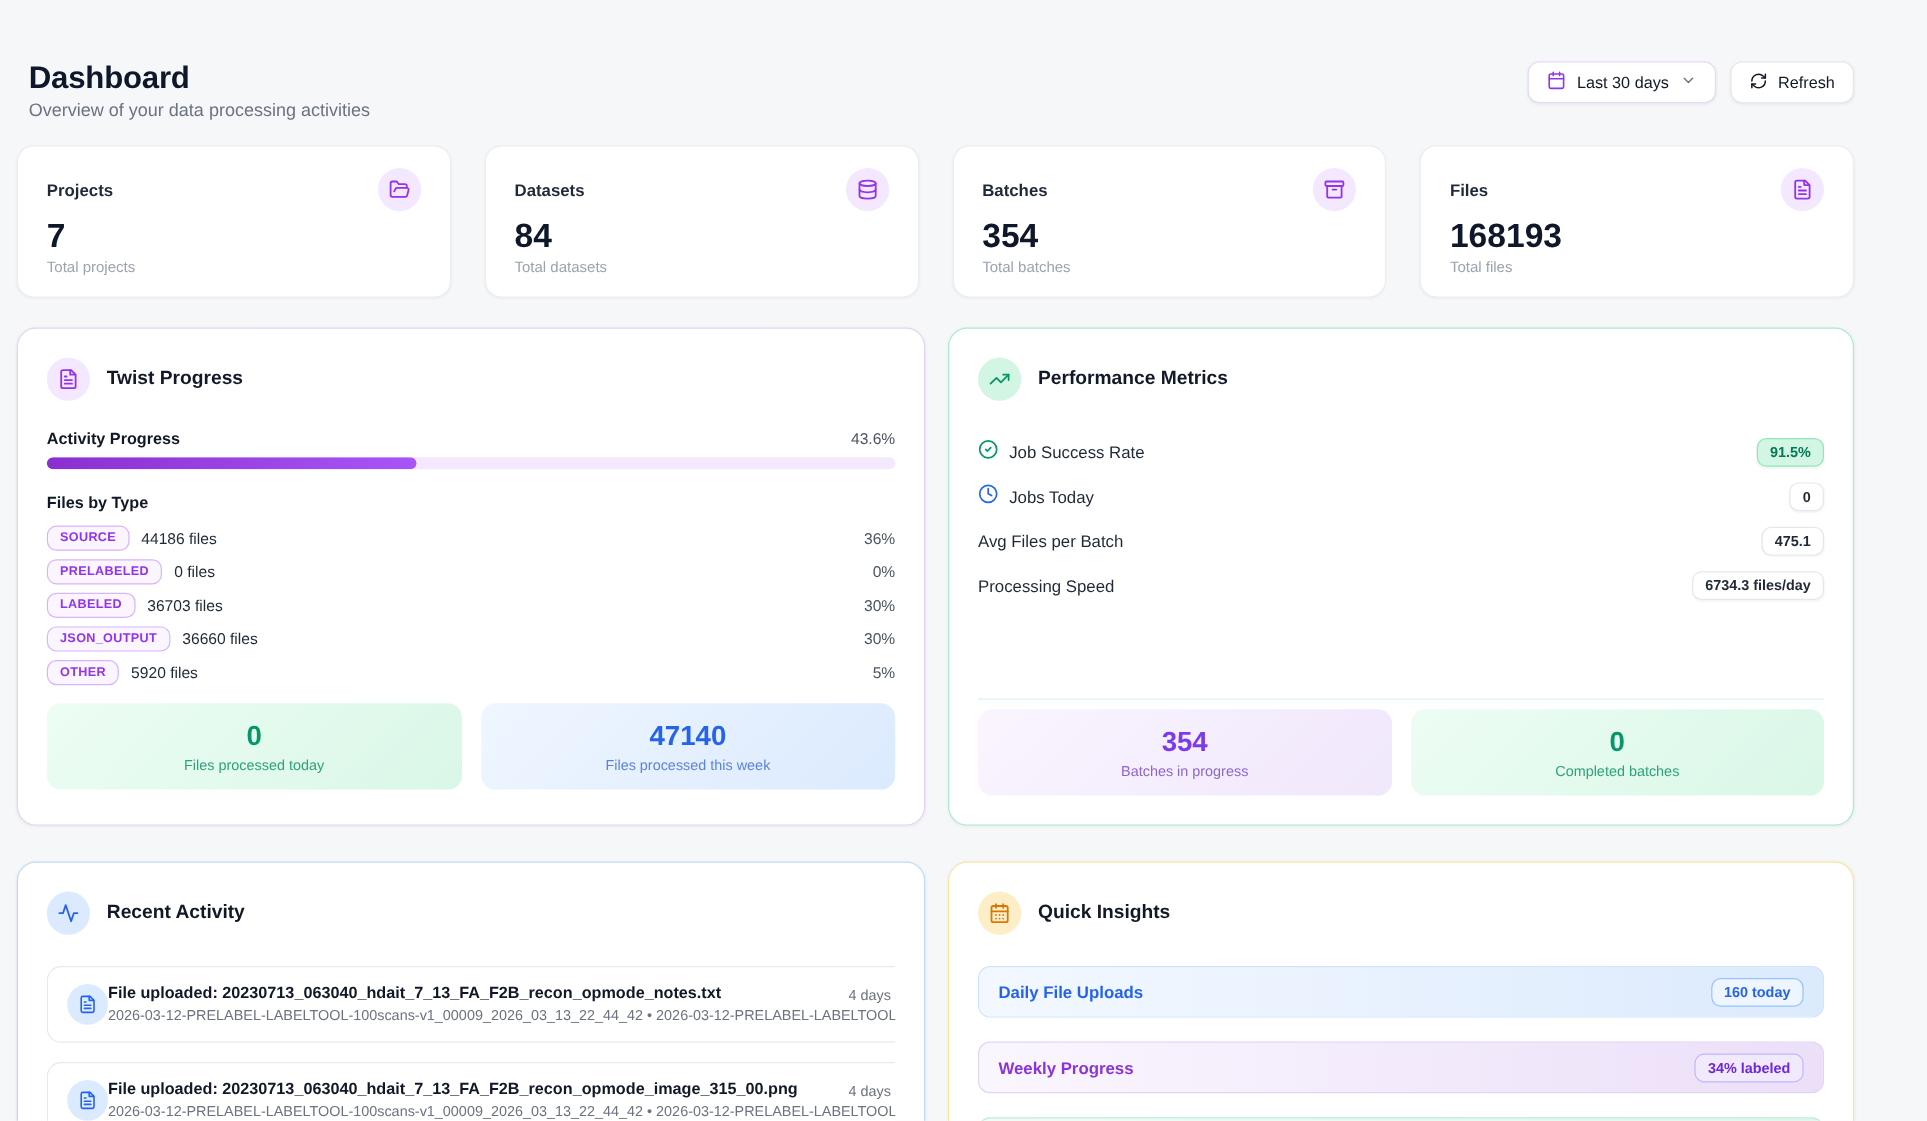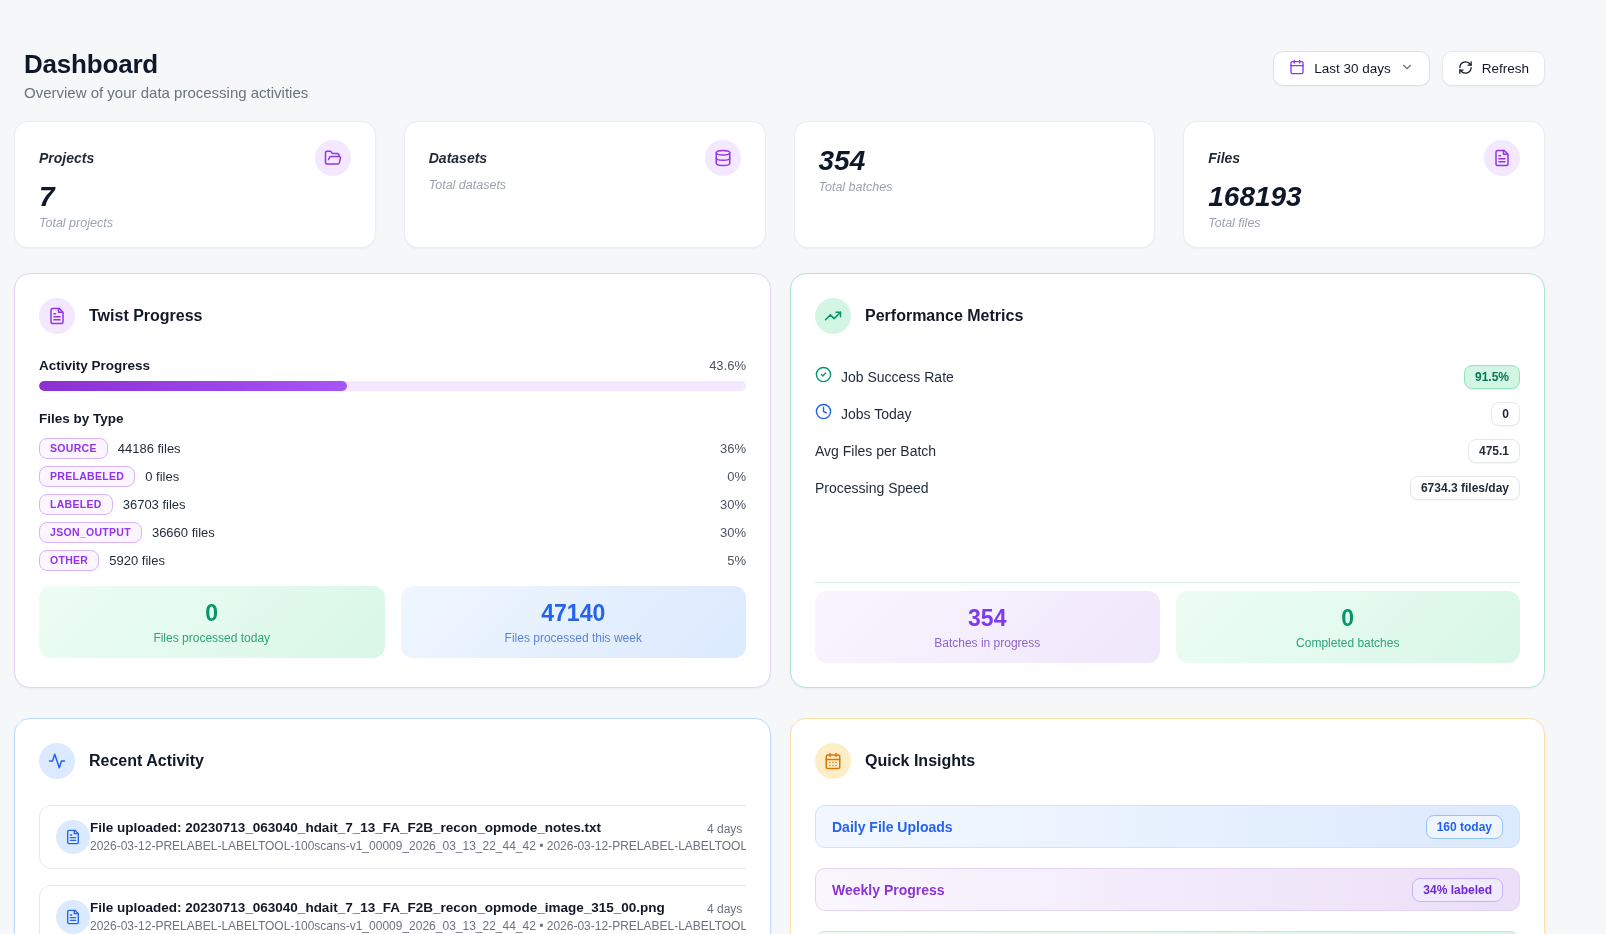"Projects" .stats-grid { font-style: italic -> none }
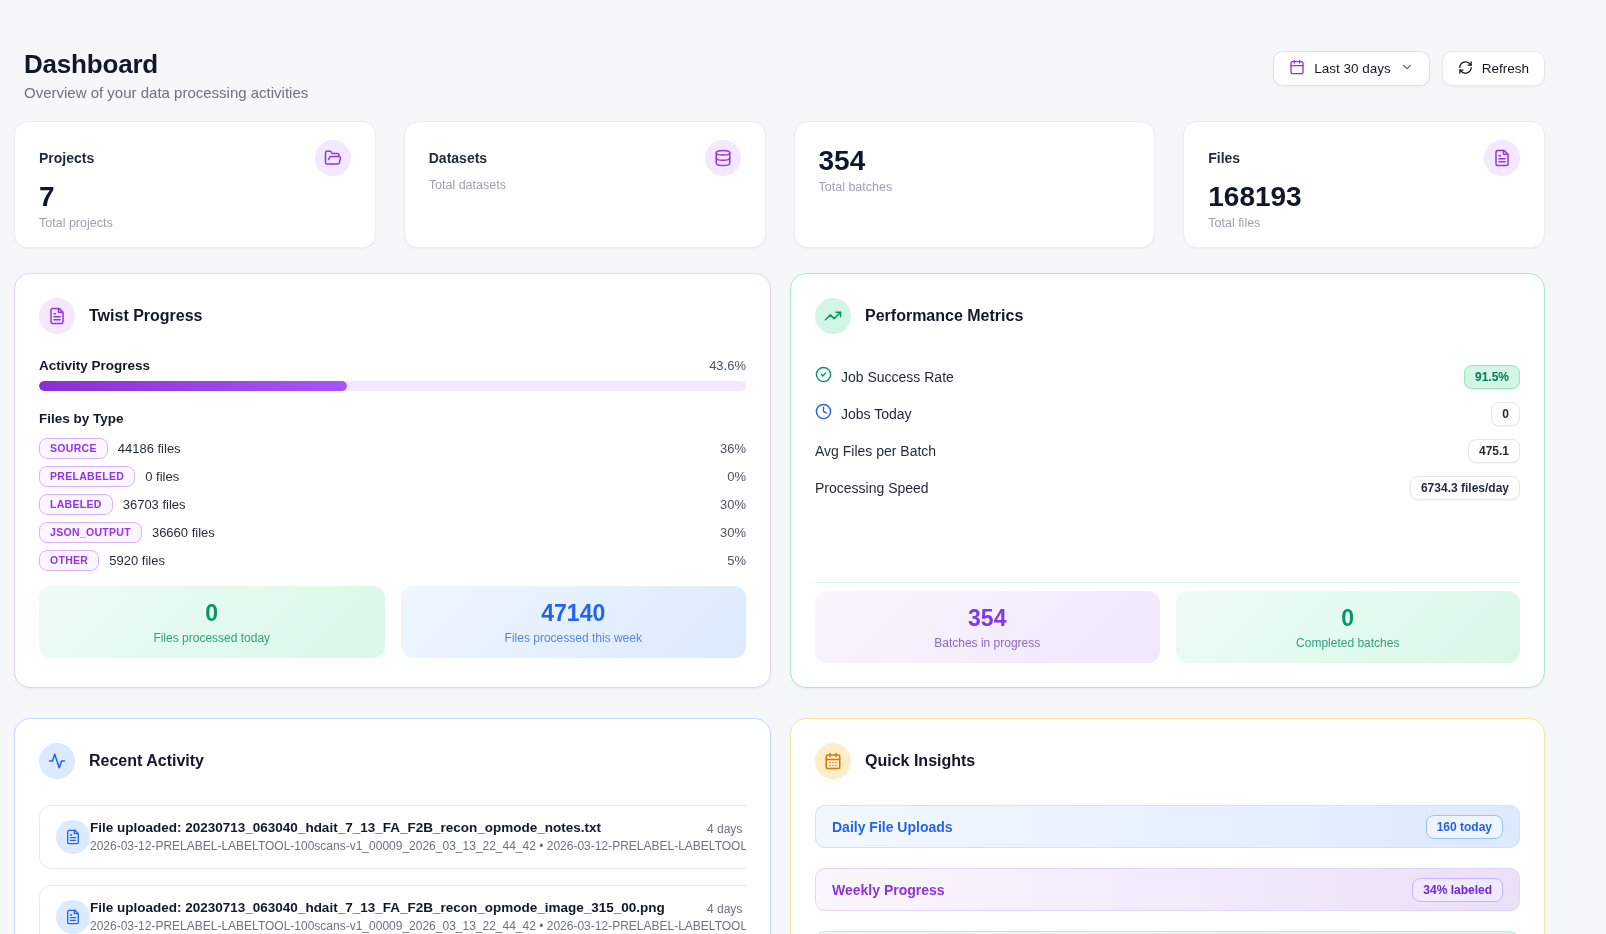"Batches" div.stat-top { html: none -> <div> <span>Batches</span> <span> <svg> <rect></rect> <path></path> <path></path> </svg> </span> </div> }
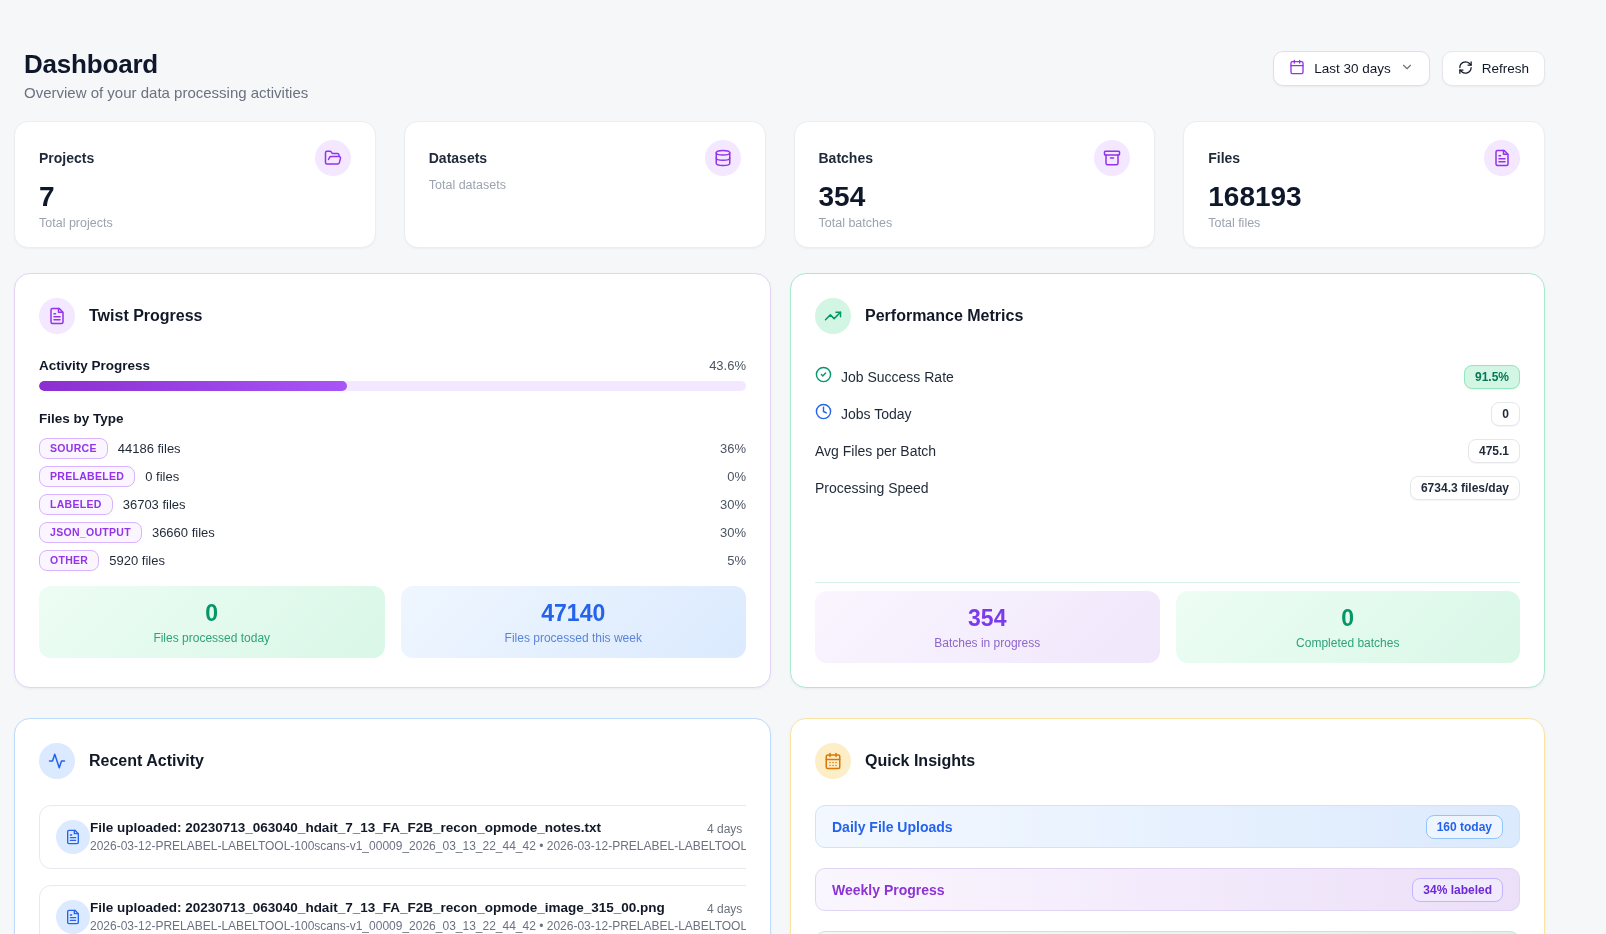"84" div.stat-value { html: none -> <div>84</div> }
